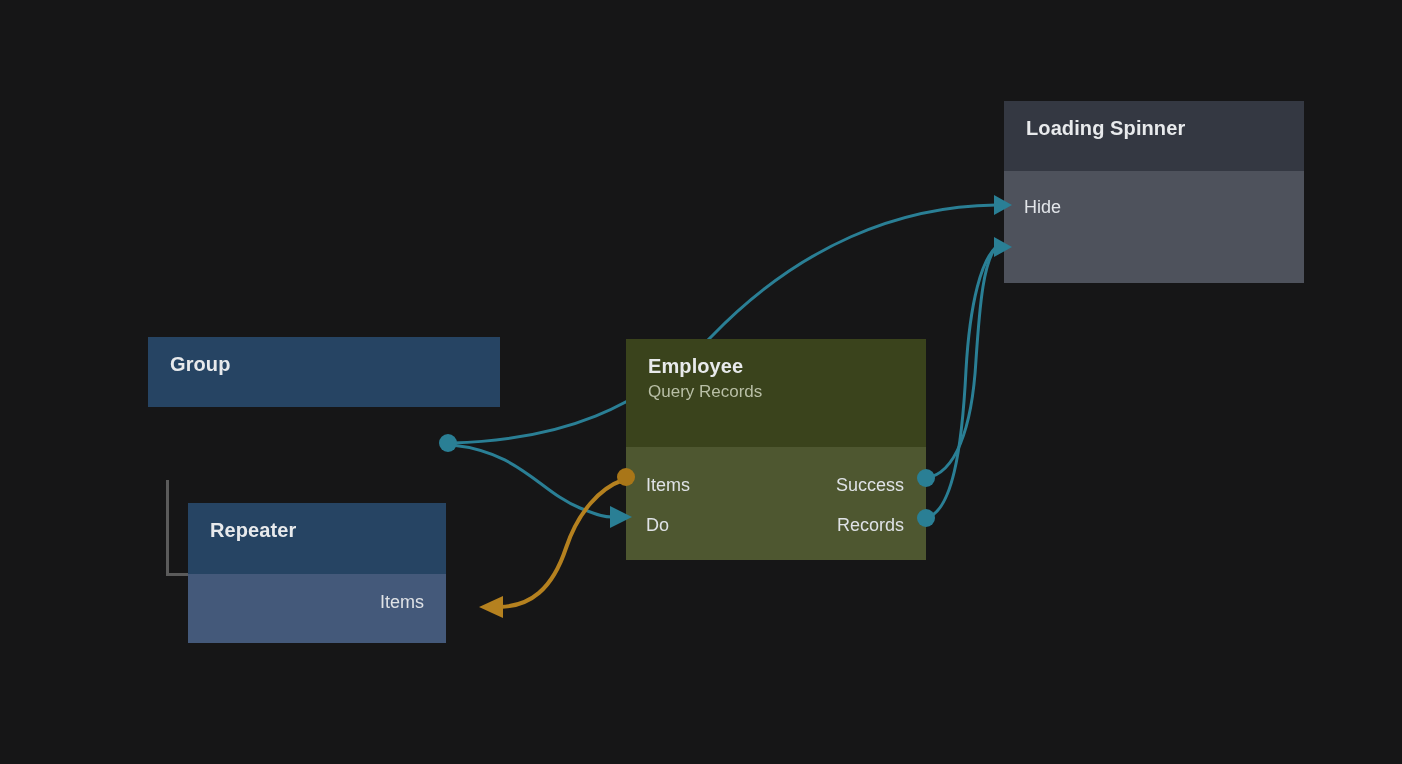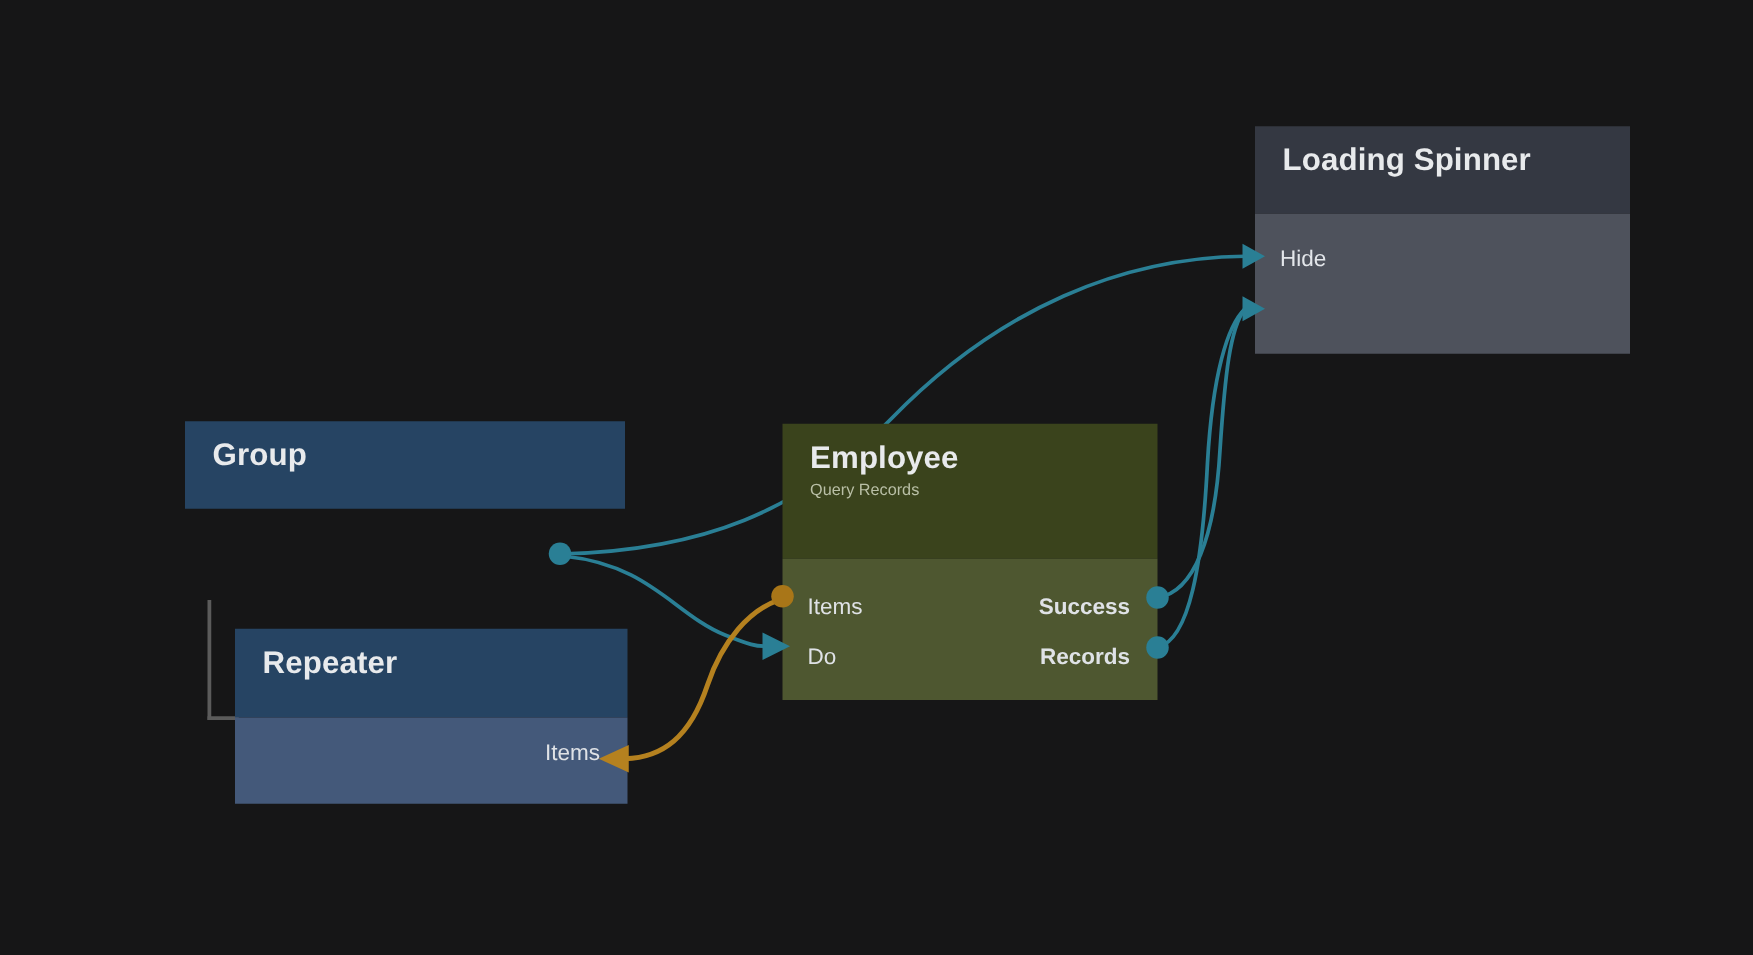"Loading Spinner" .node-title { font-size: 25px -> 20px }
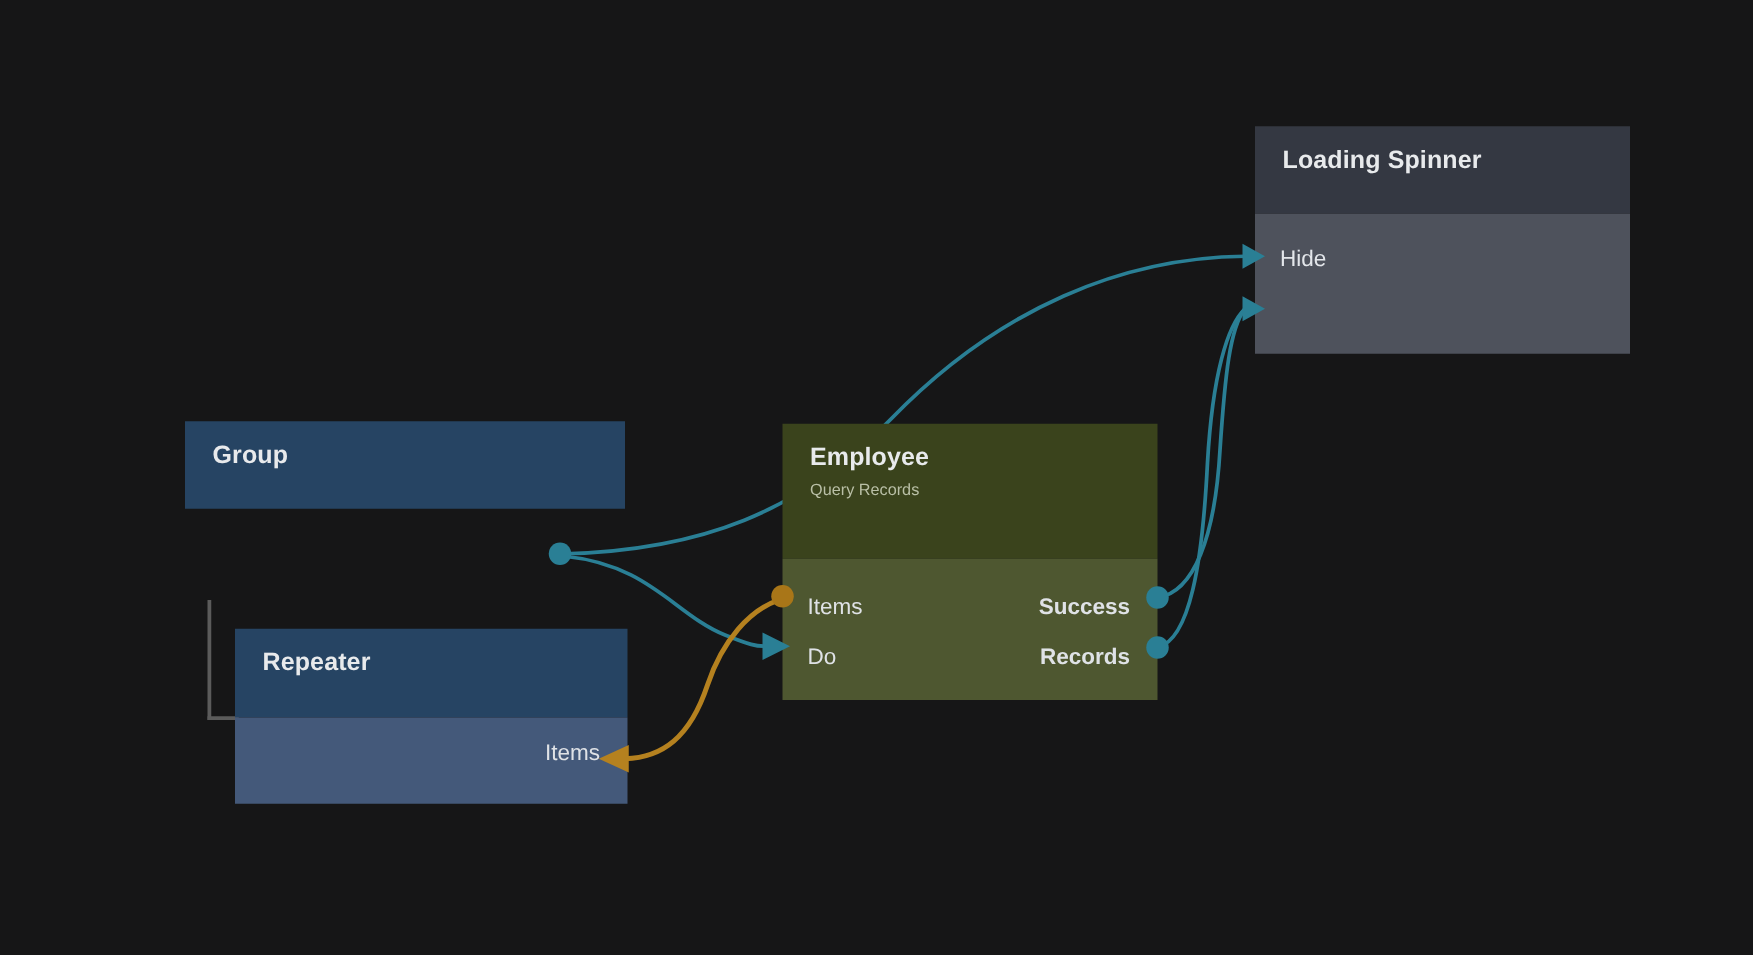"Query Records" .node-subtitle { font-size: 13px -> 17px }
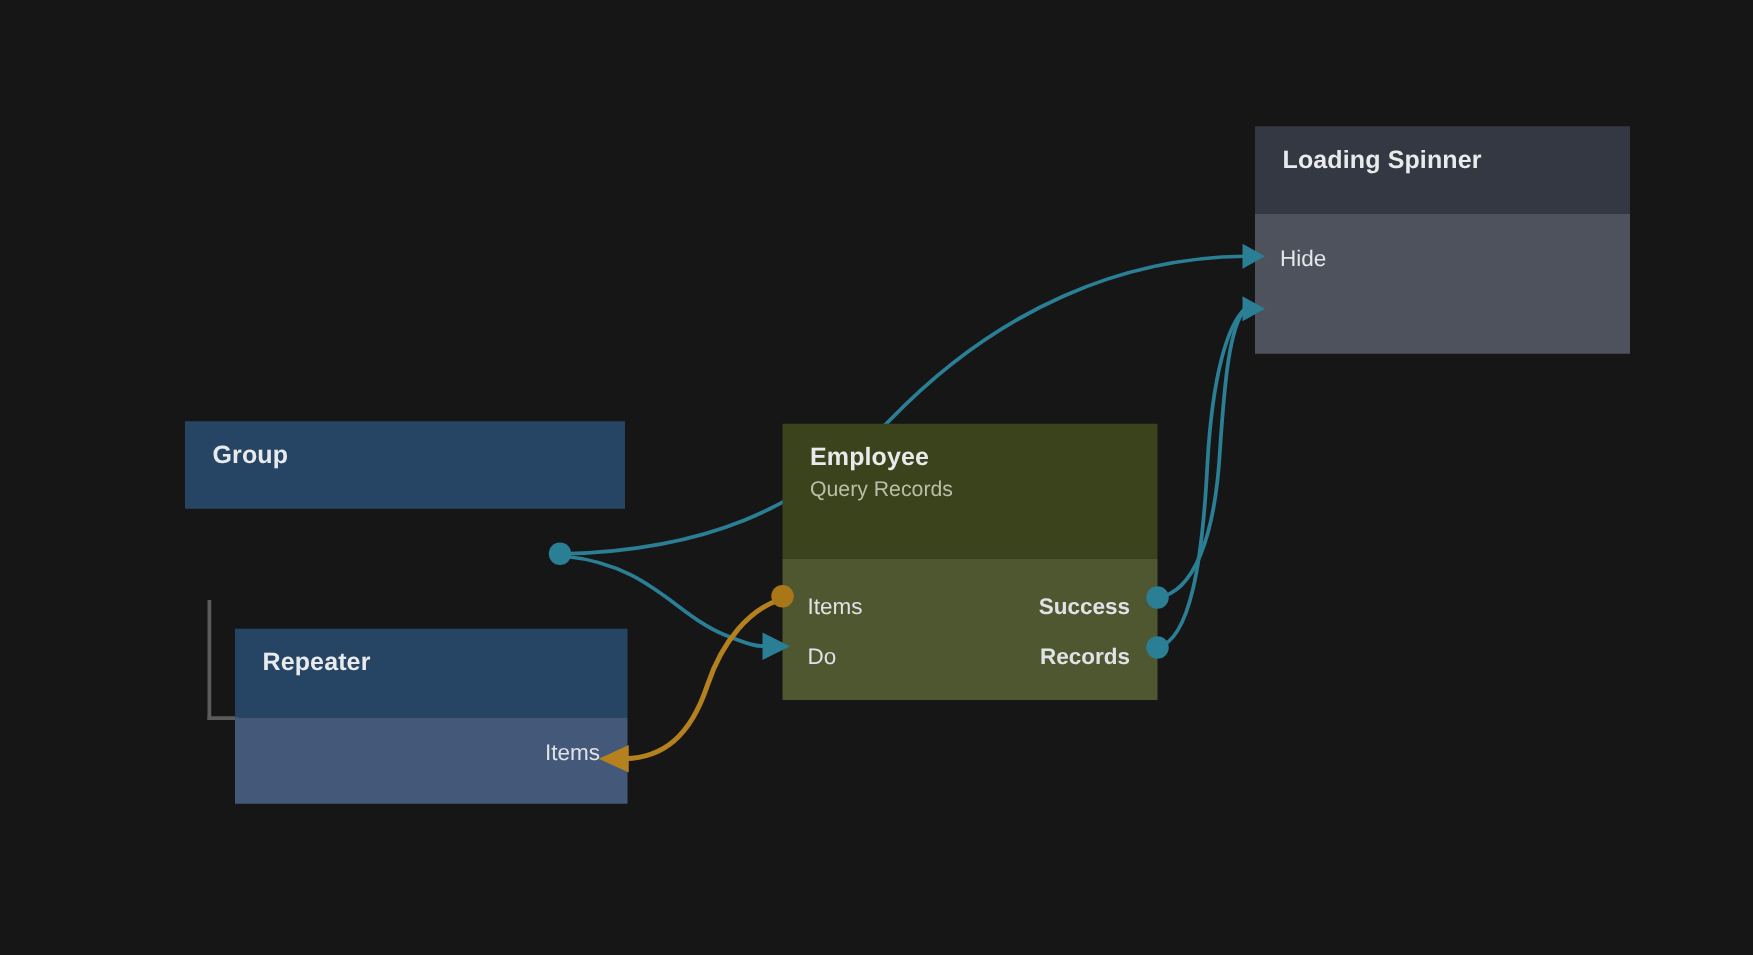"Success" #node-employee .port-pair .port-out { font-weight: bold -> none }
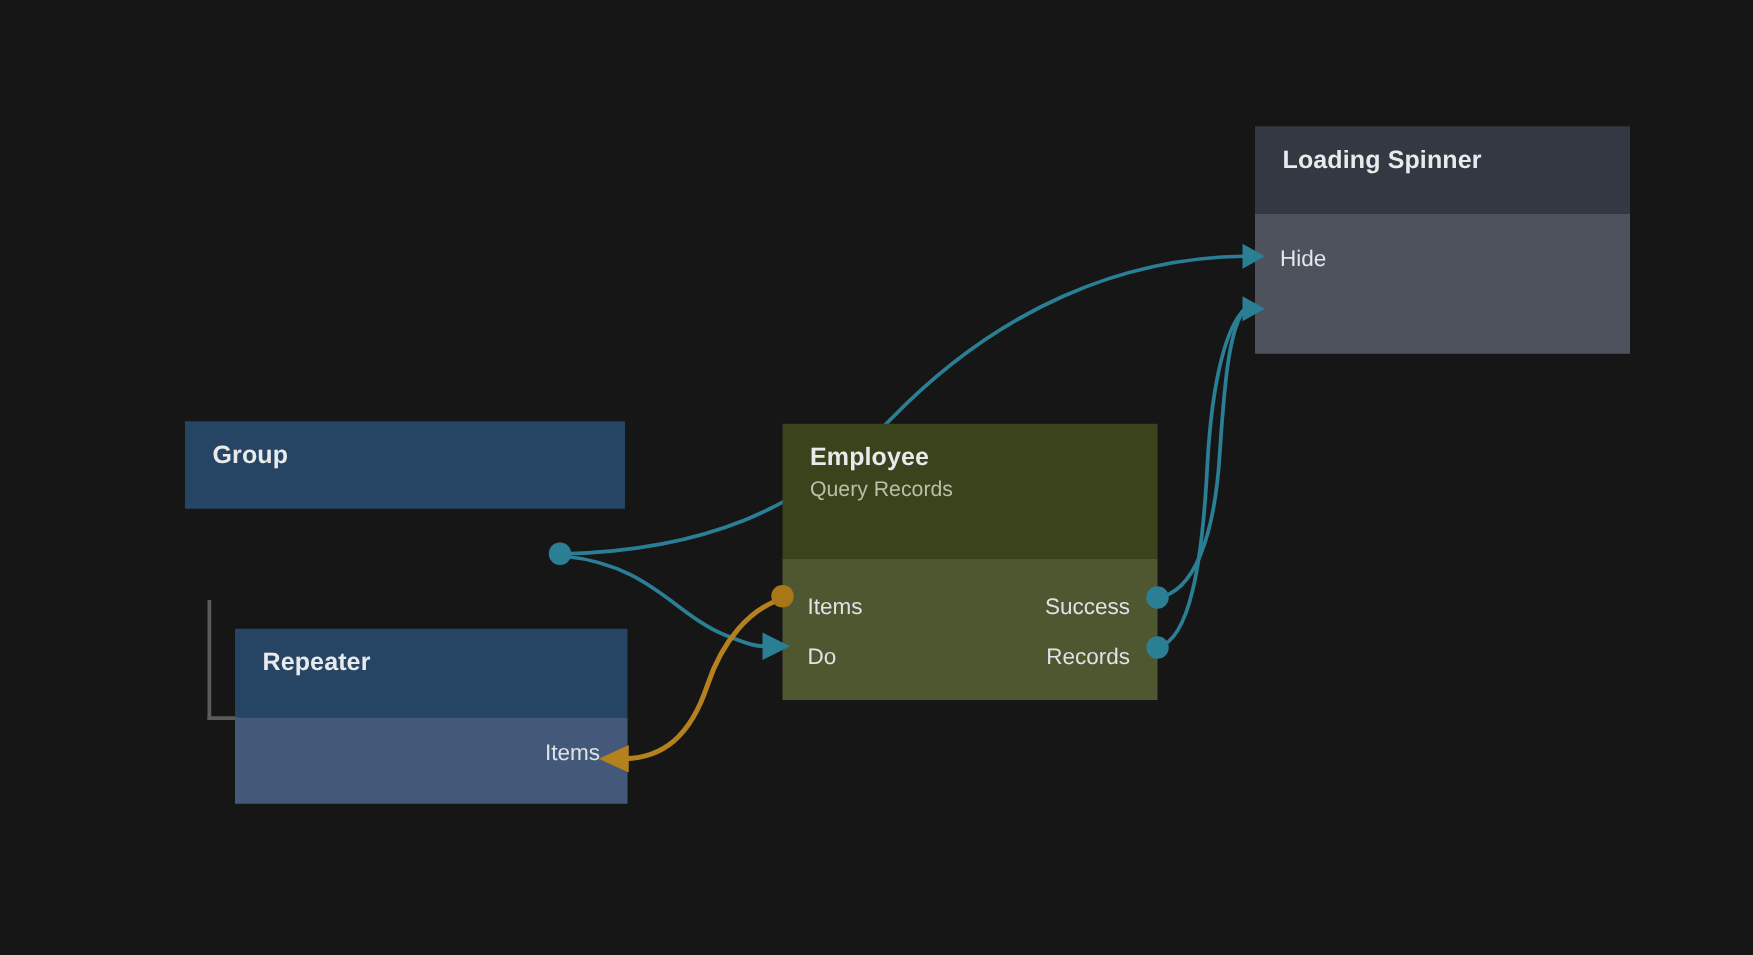"Repeater" #node-repeater { width: 314px -> 258px }
